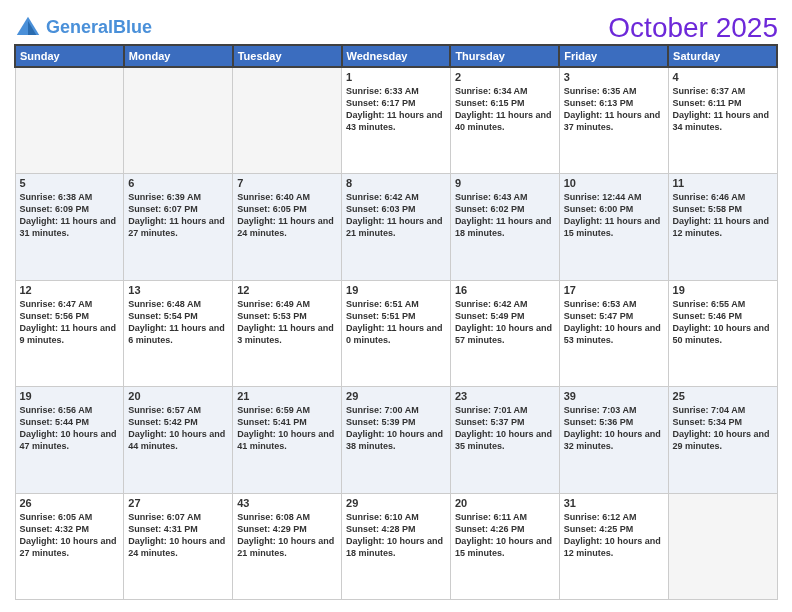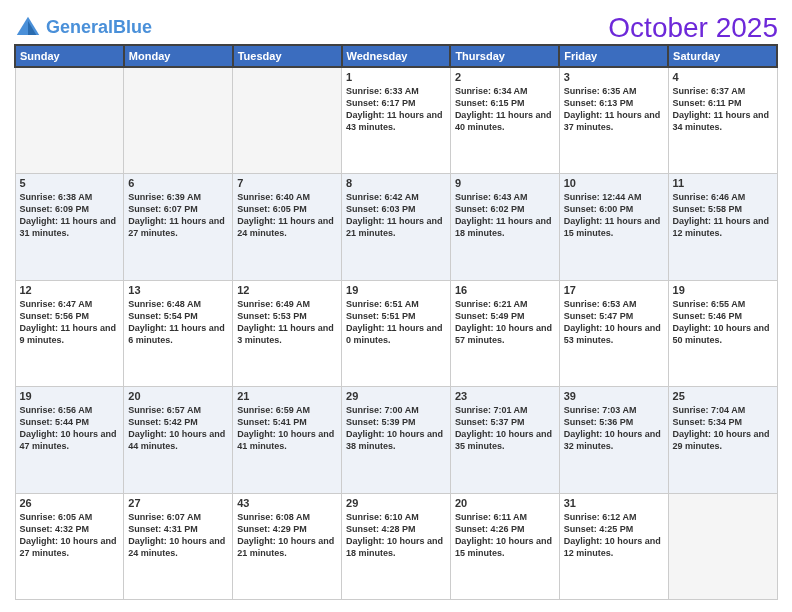"Sunrise: 6:21 AM Sunset: 5:49" div.day-info { text: 6:21 -> 6:42 }
